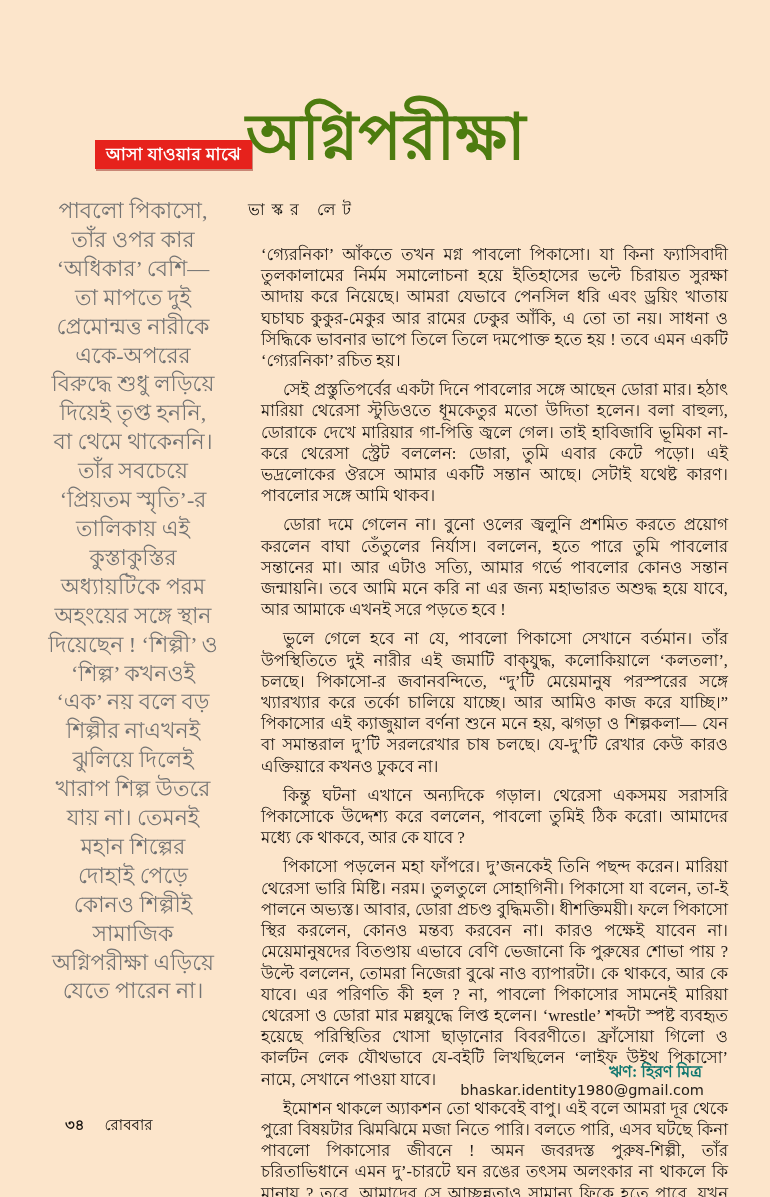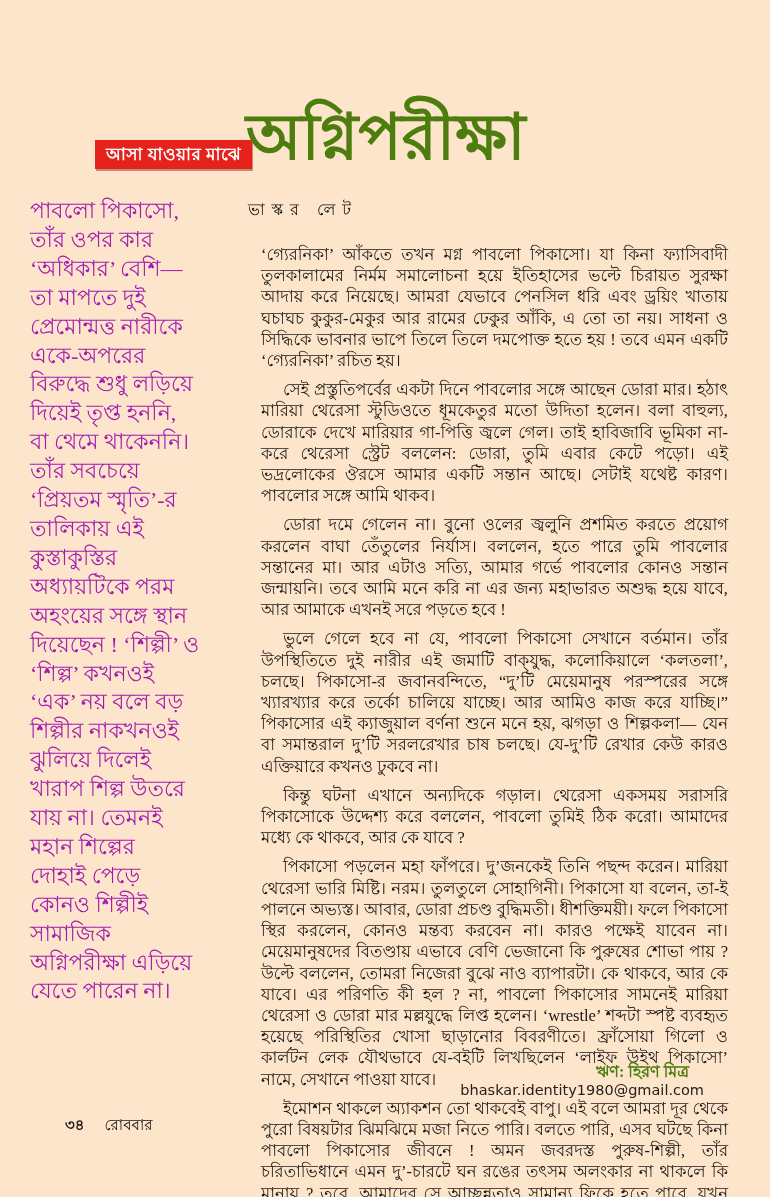"পাবলো পিকাসো," .pullquote { color: #a21caf -> #737373; text-align: left -> center }
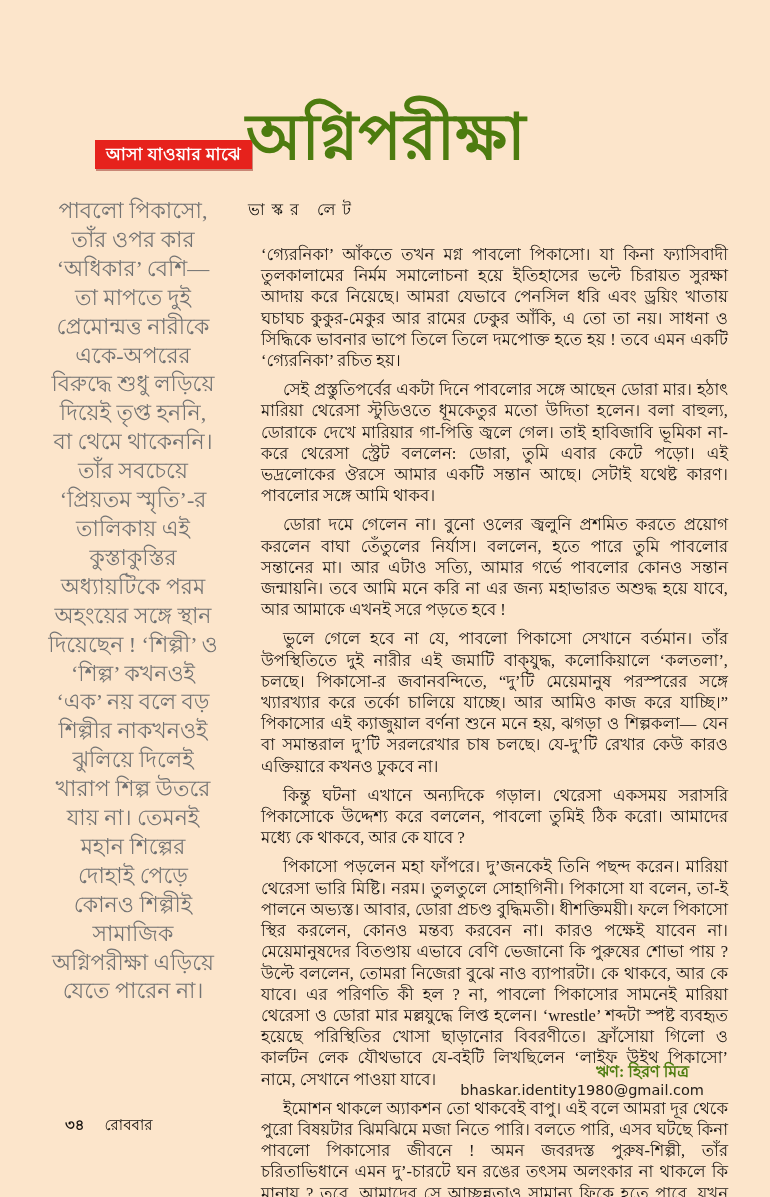"শিল্পীর নাকখনওই" div { text: নাকখনওই -> নাএখনই }
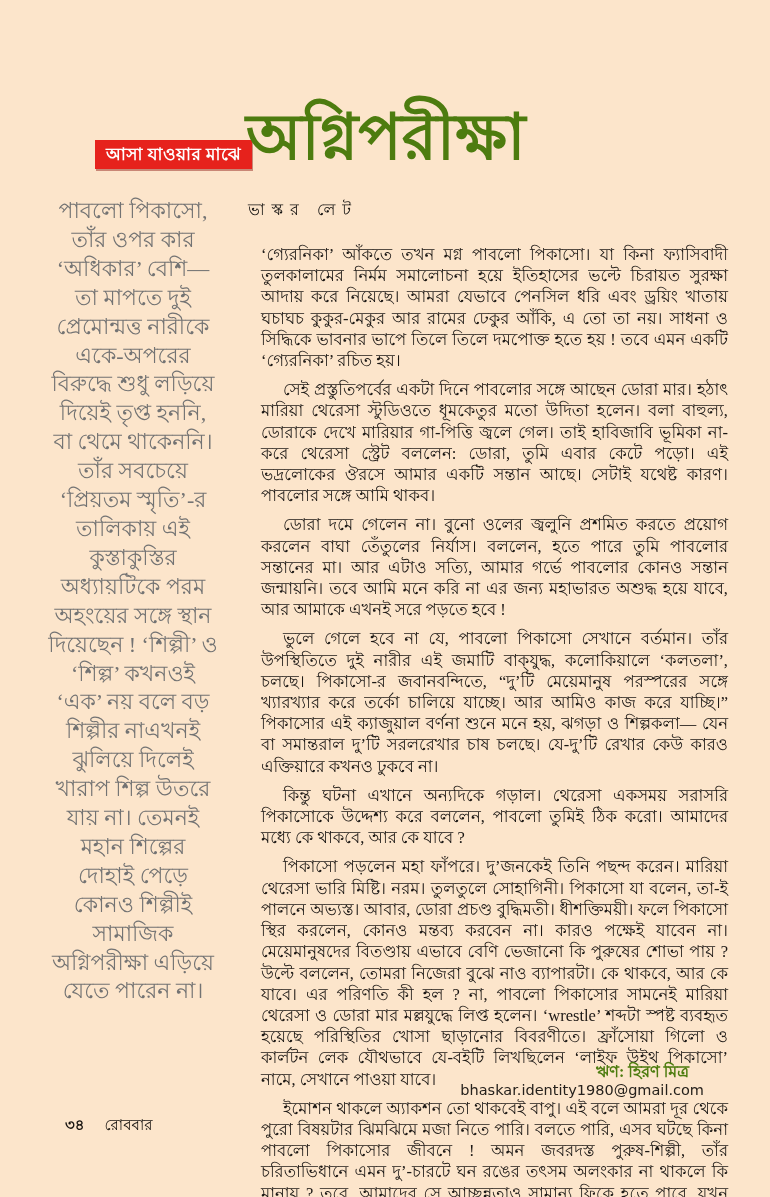"ঋণ: হিরণ মিত্র" .credit { color: #4d7c0f -> #0f766e; right: 81px -> 68px }
